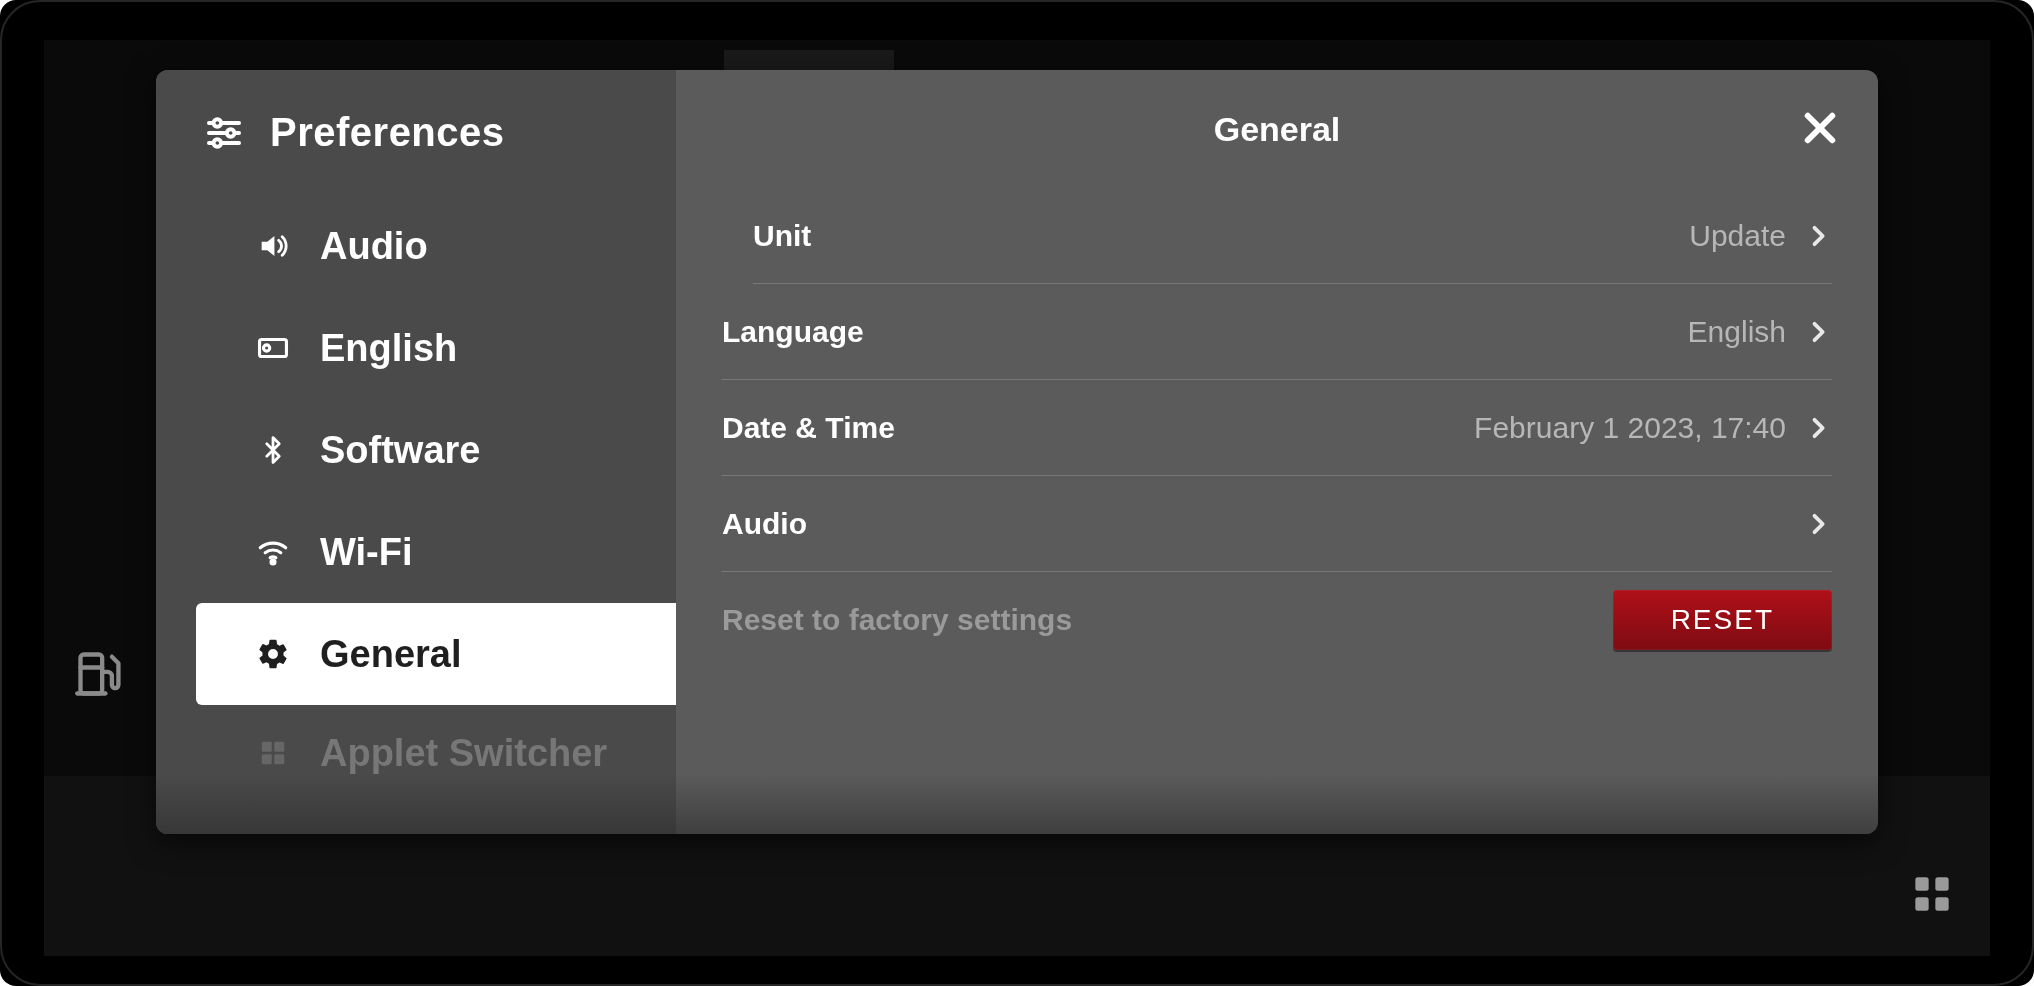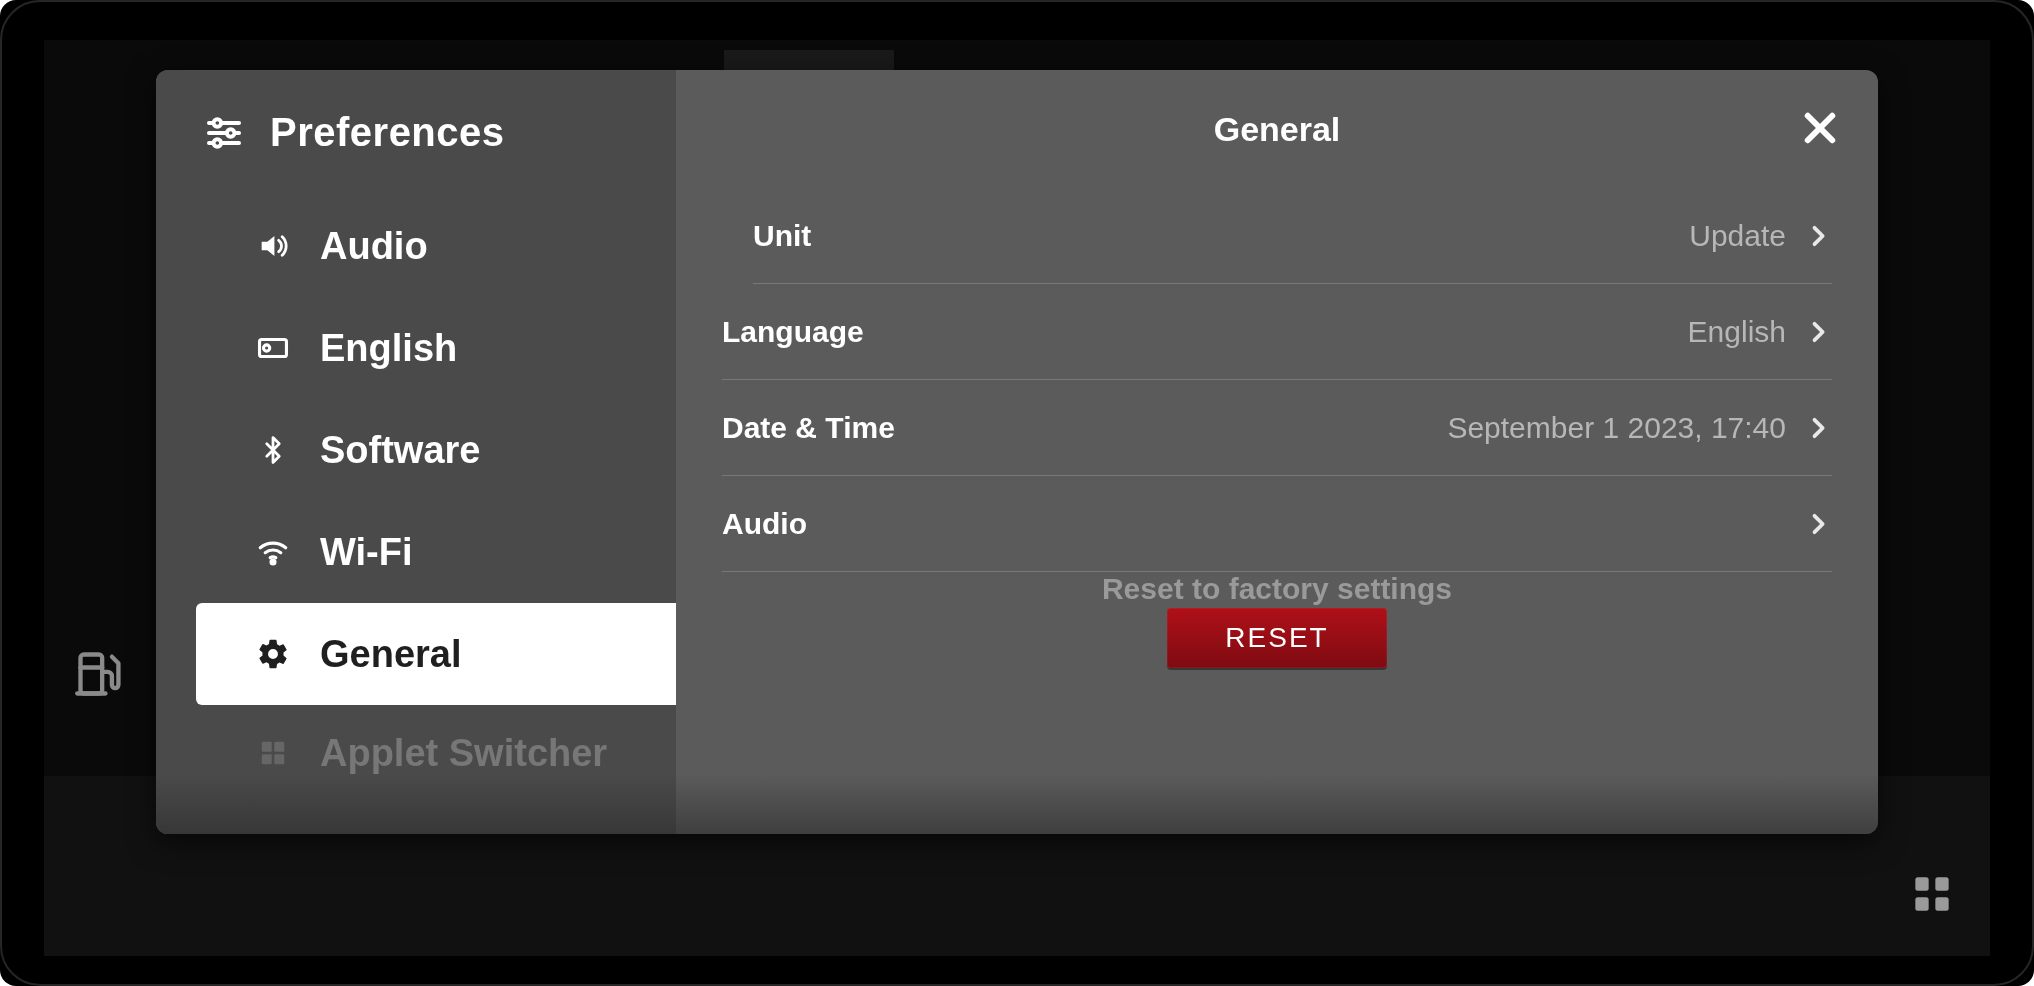"September 1 2023, 17:40" span.row-value { text: September -> February }
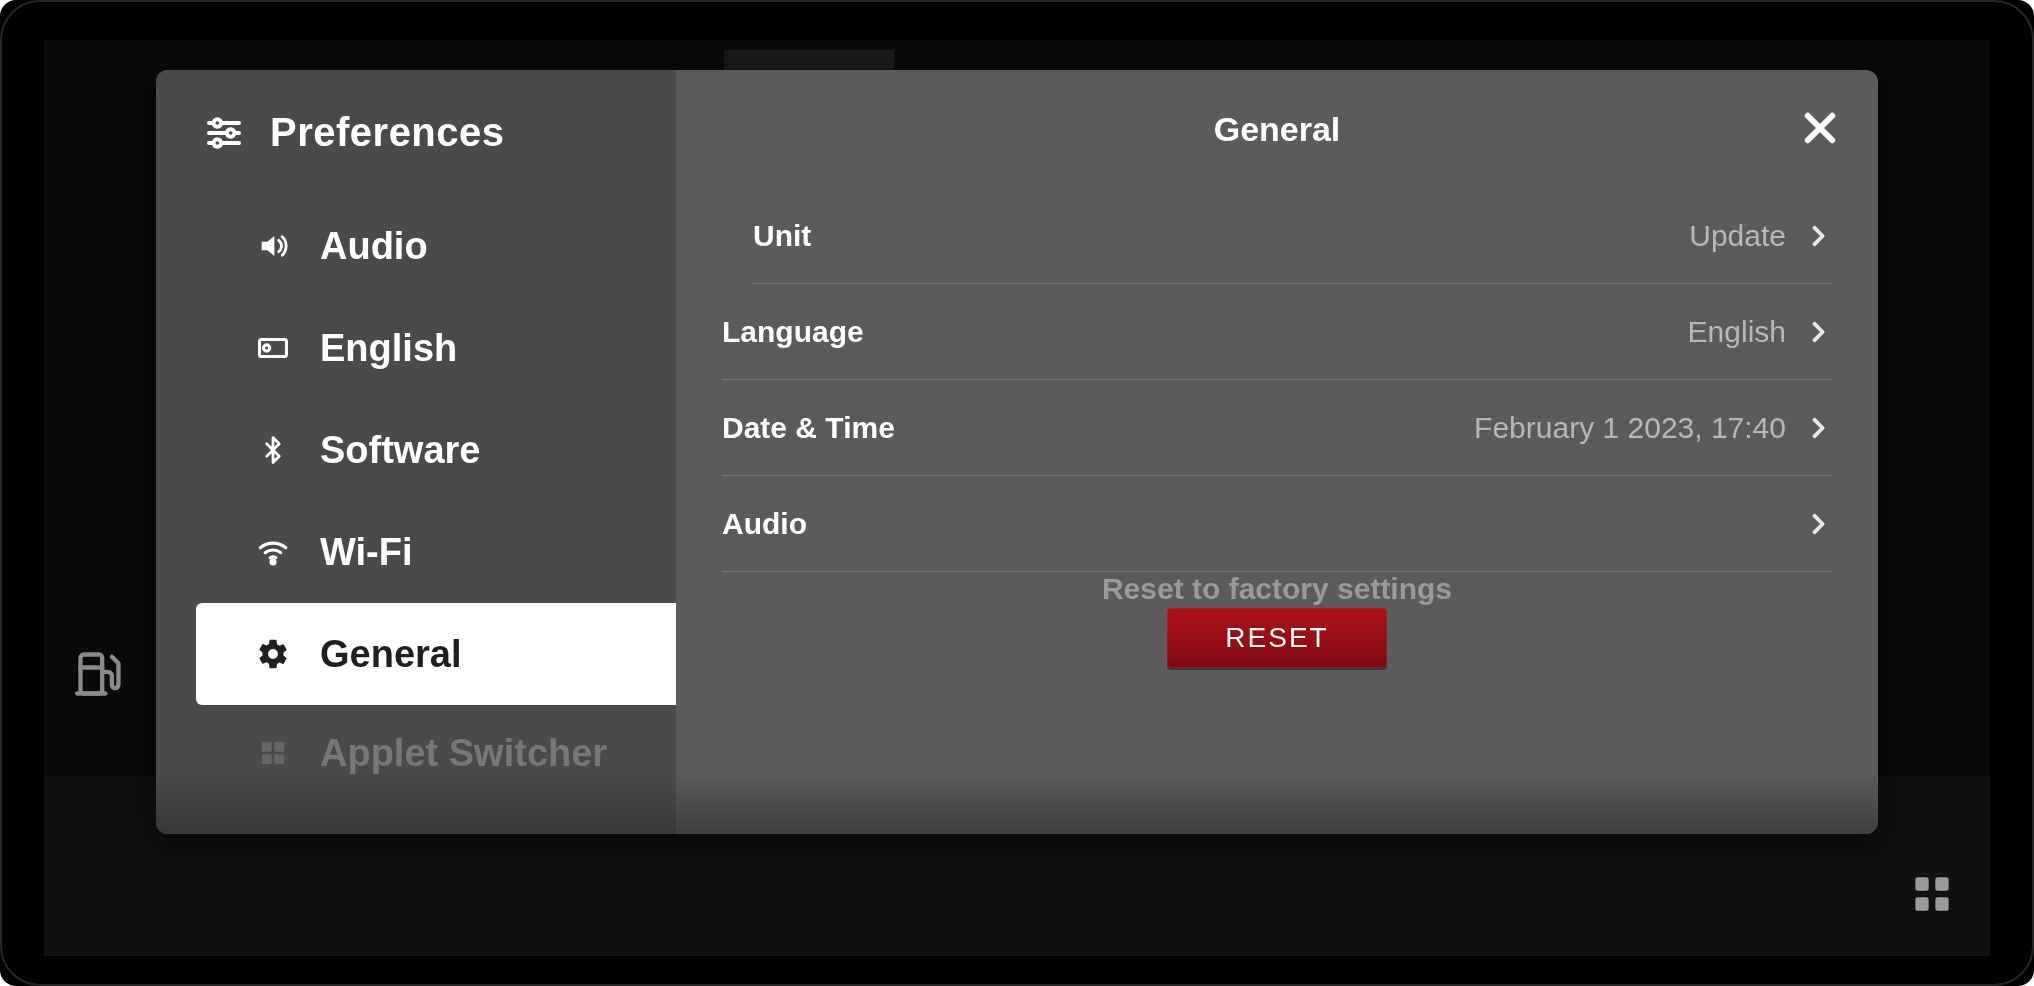"Reset to factory settings" .row.reset { flex-direction: column -> none }
